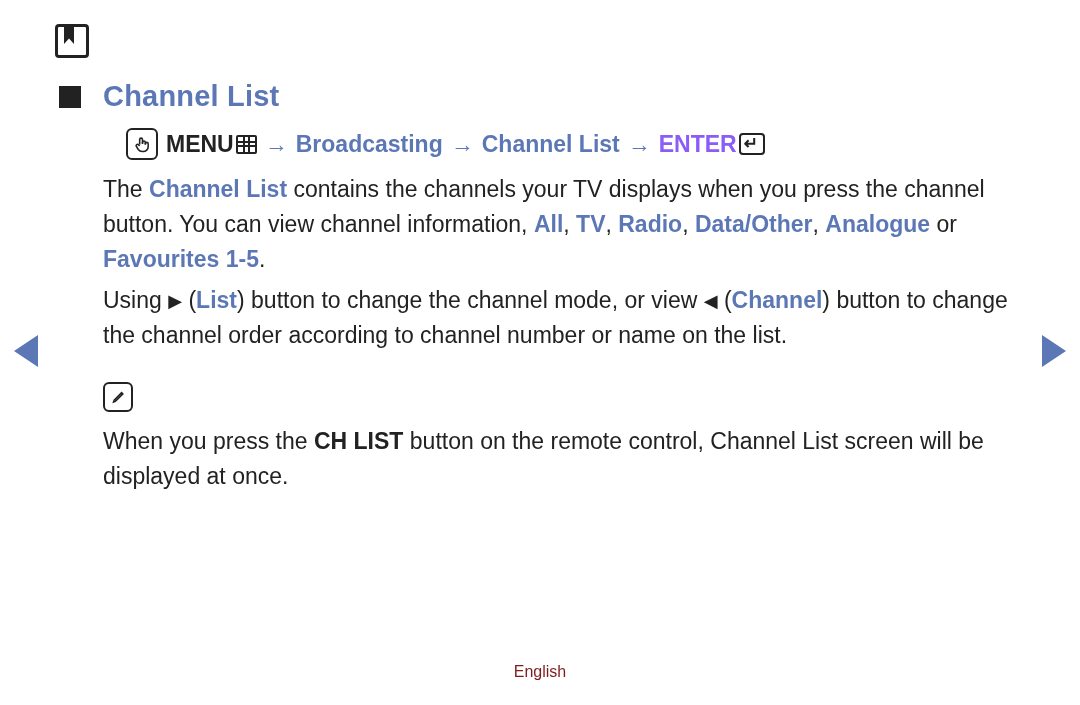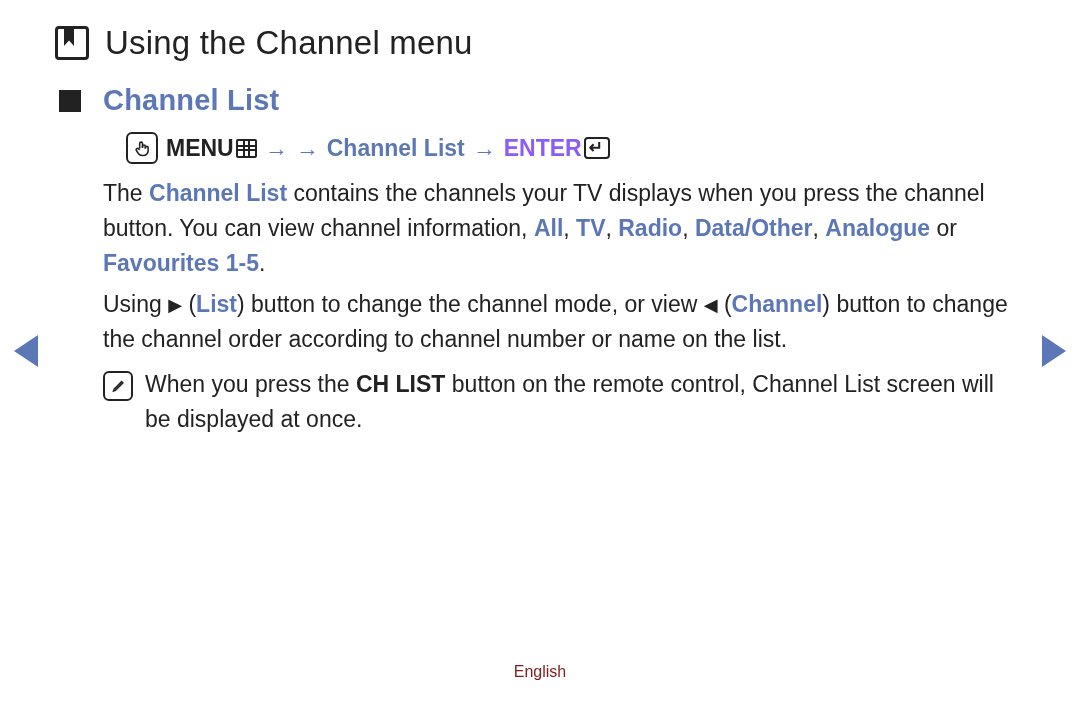"Using the Channel menu" span.section-title { html: <span>Using the Channel menu</span> -> none }
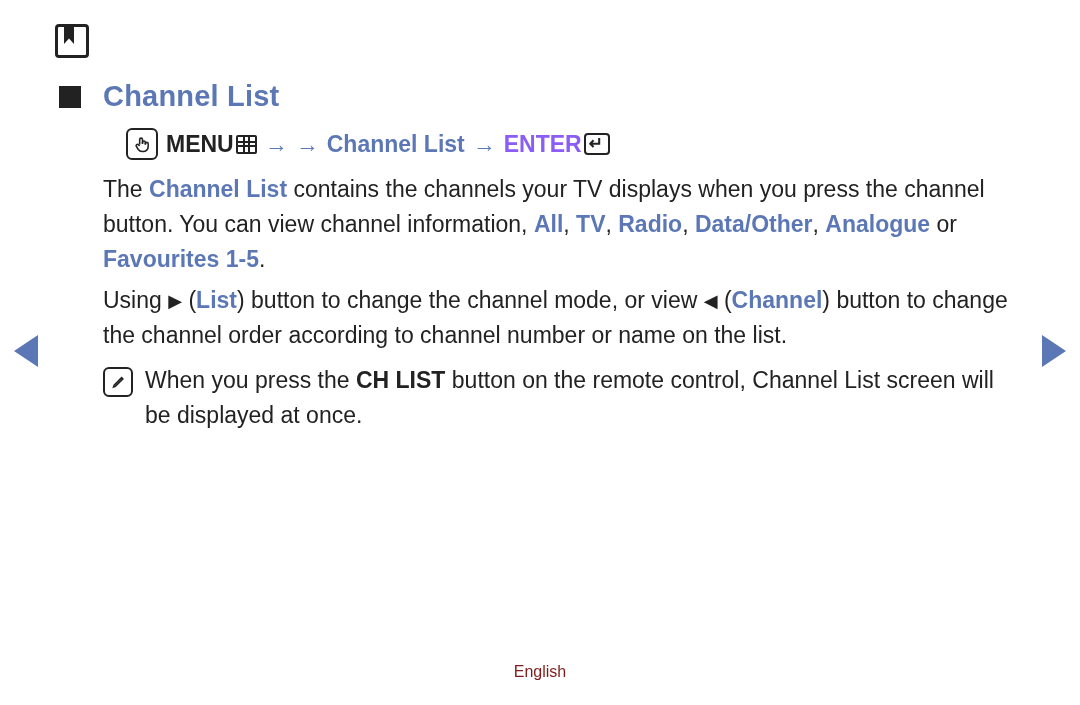"Broadcasting" span.blue { html: none -> <span>Broadcasting</span> }
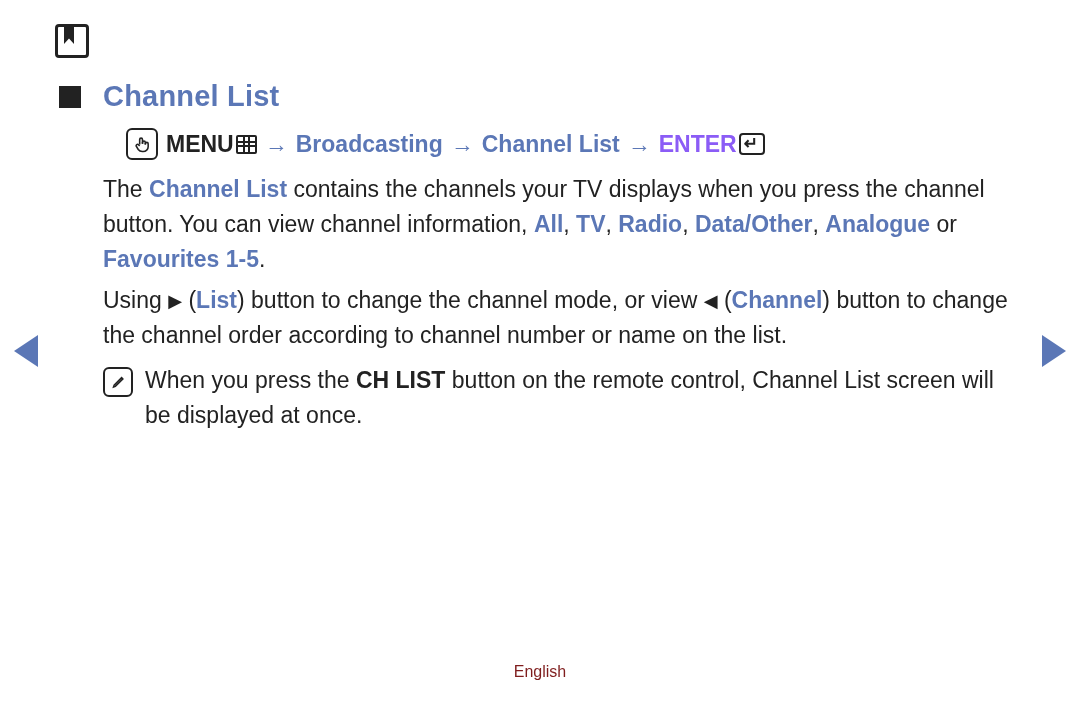"When you press the CH" .note-row { flex-direction: none -> column; margin-top: 10px -> 25px }
